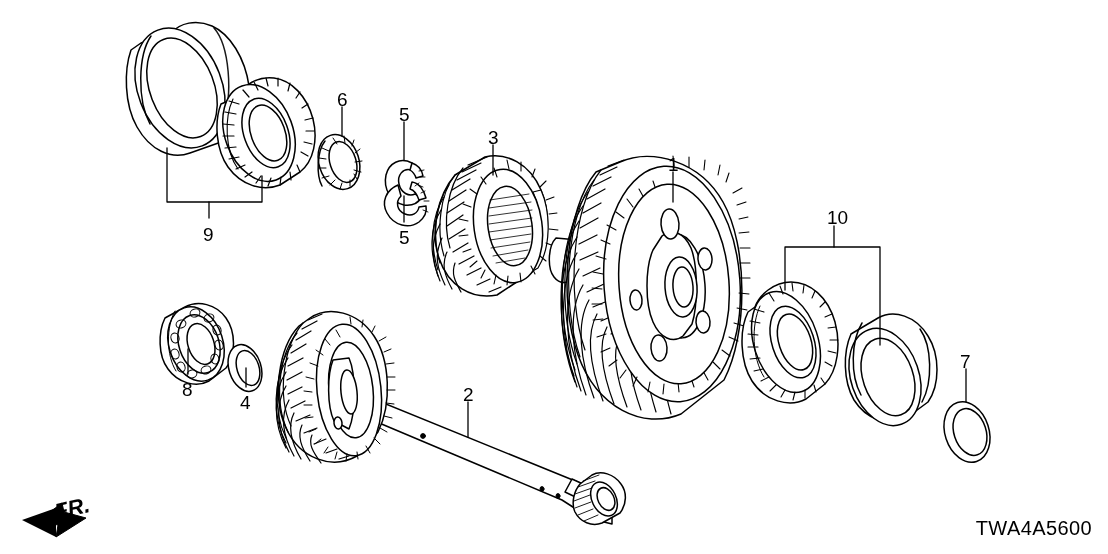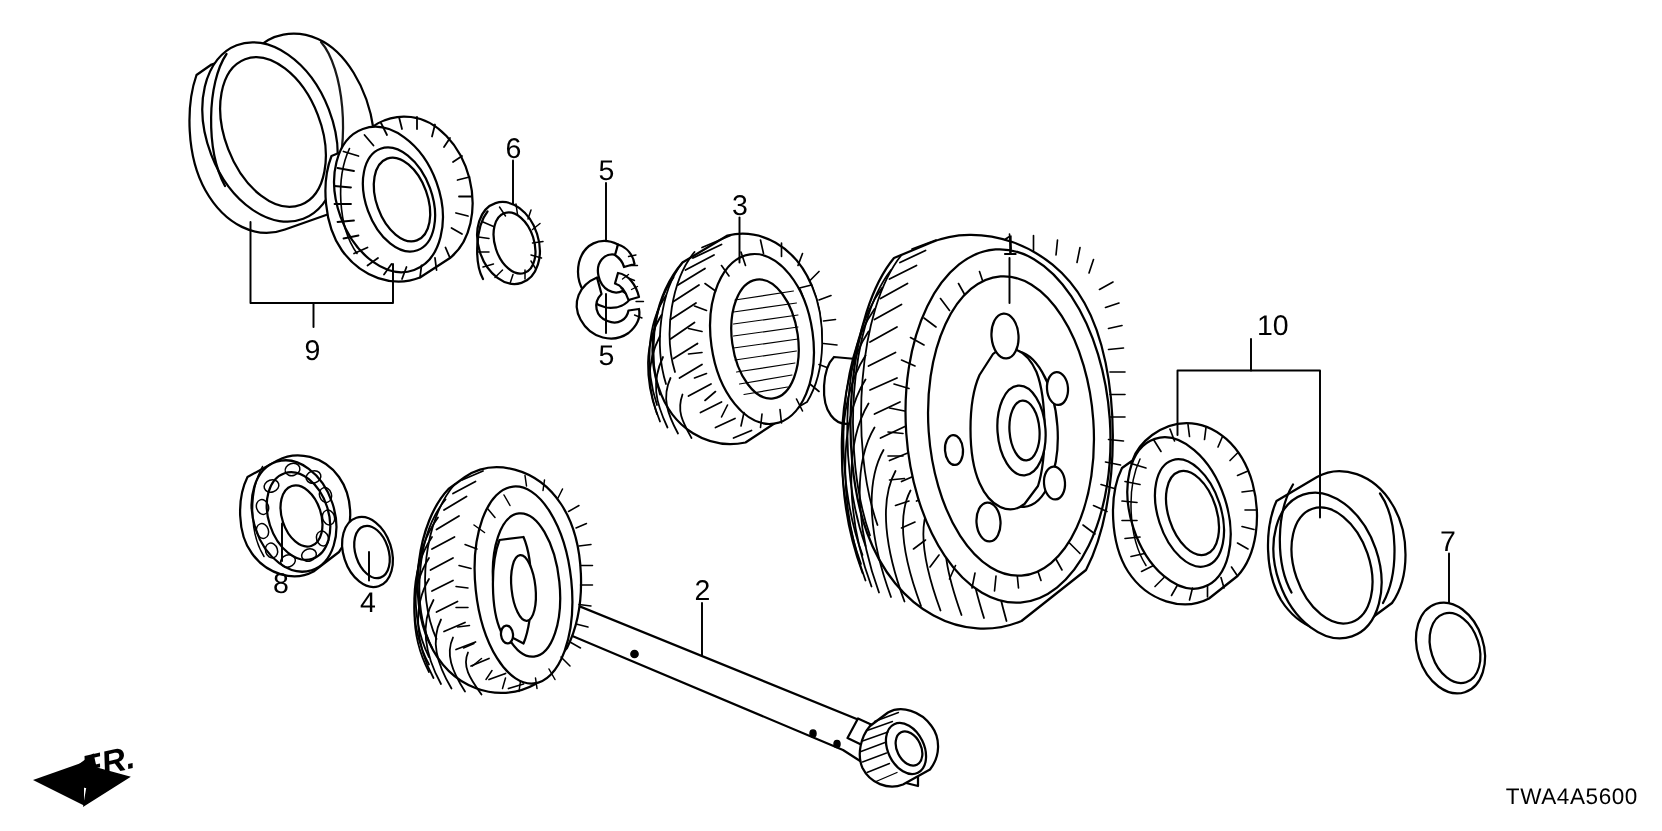"10" div.callout-label { margin-left: 11px -> none }
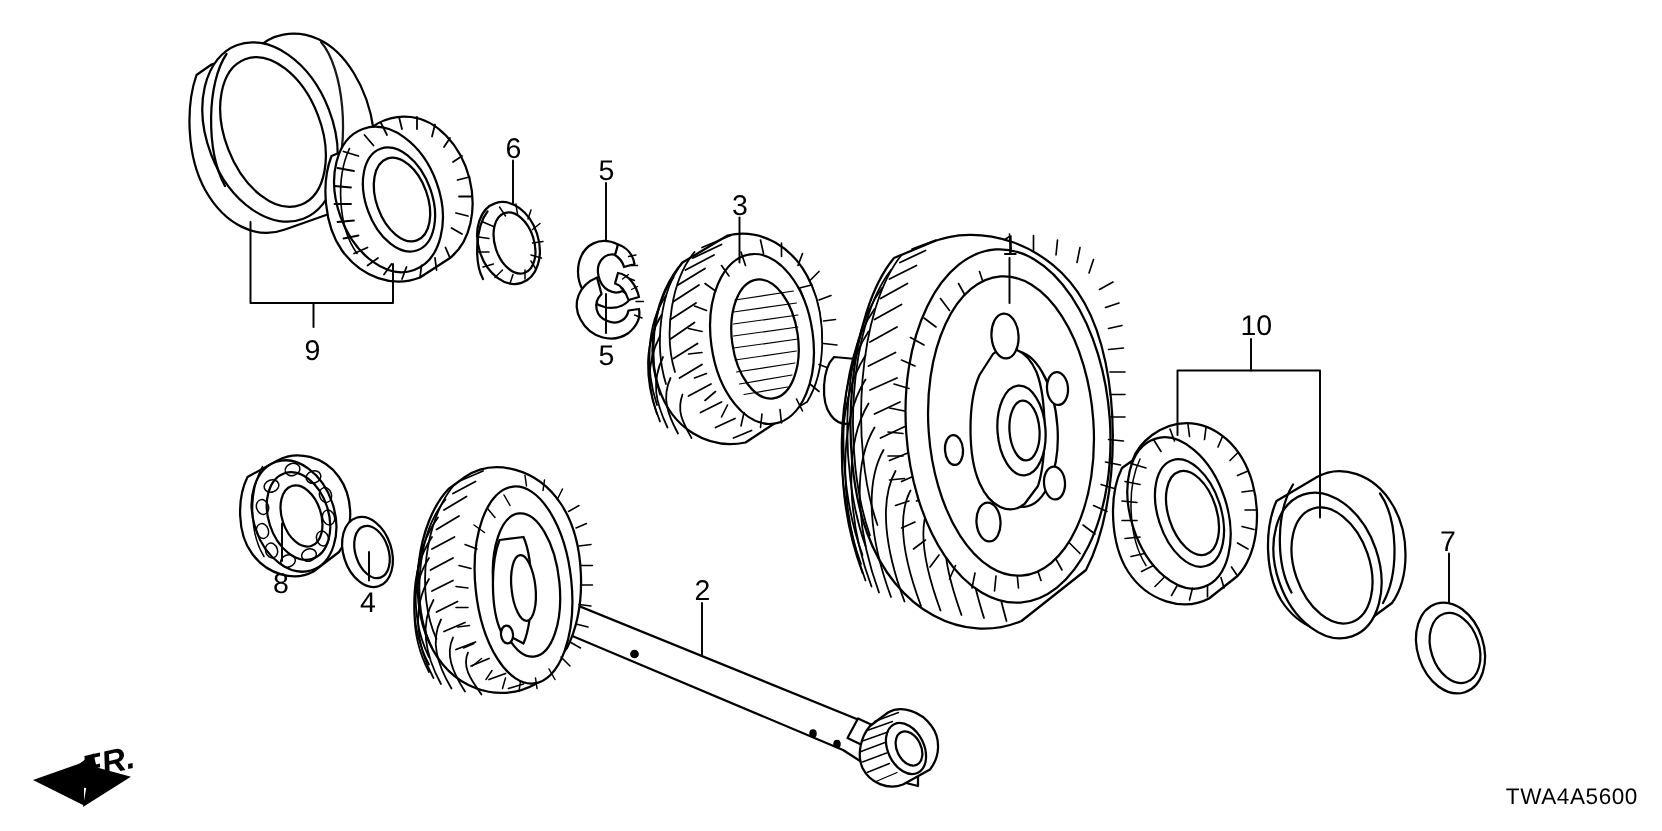"TWA4A5600" #diagram-code { font-size: 15px -> 20px }
